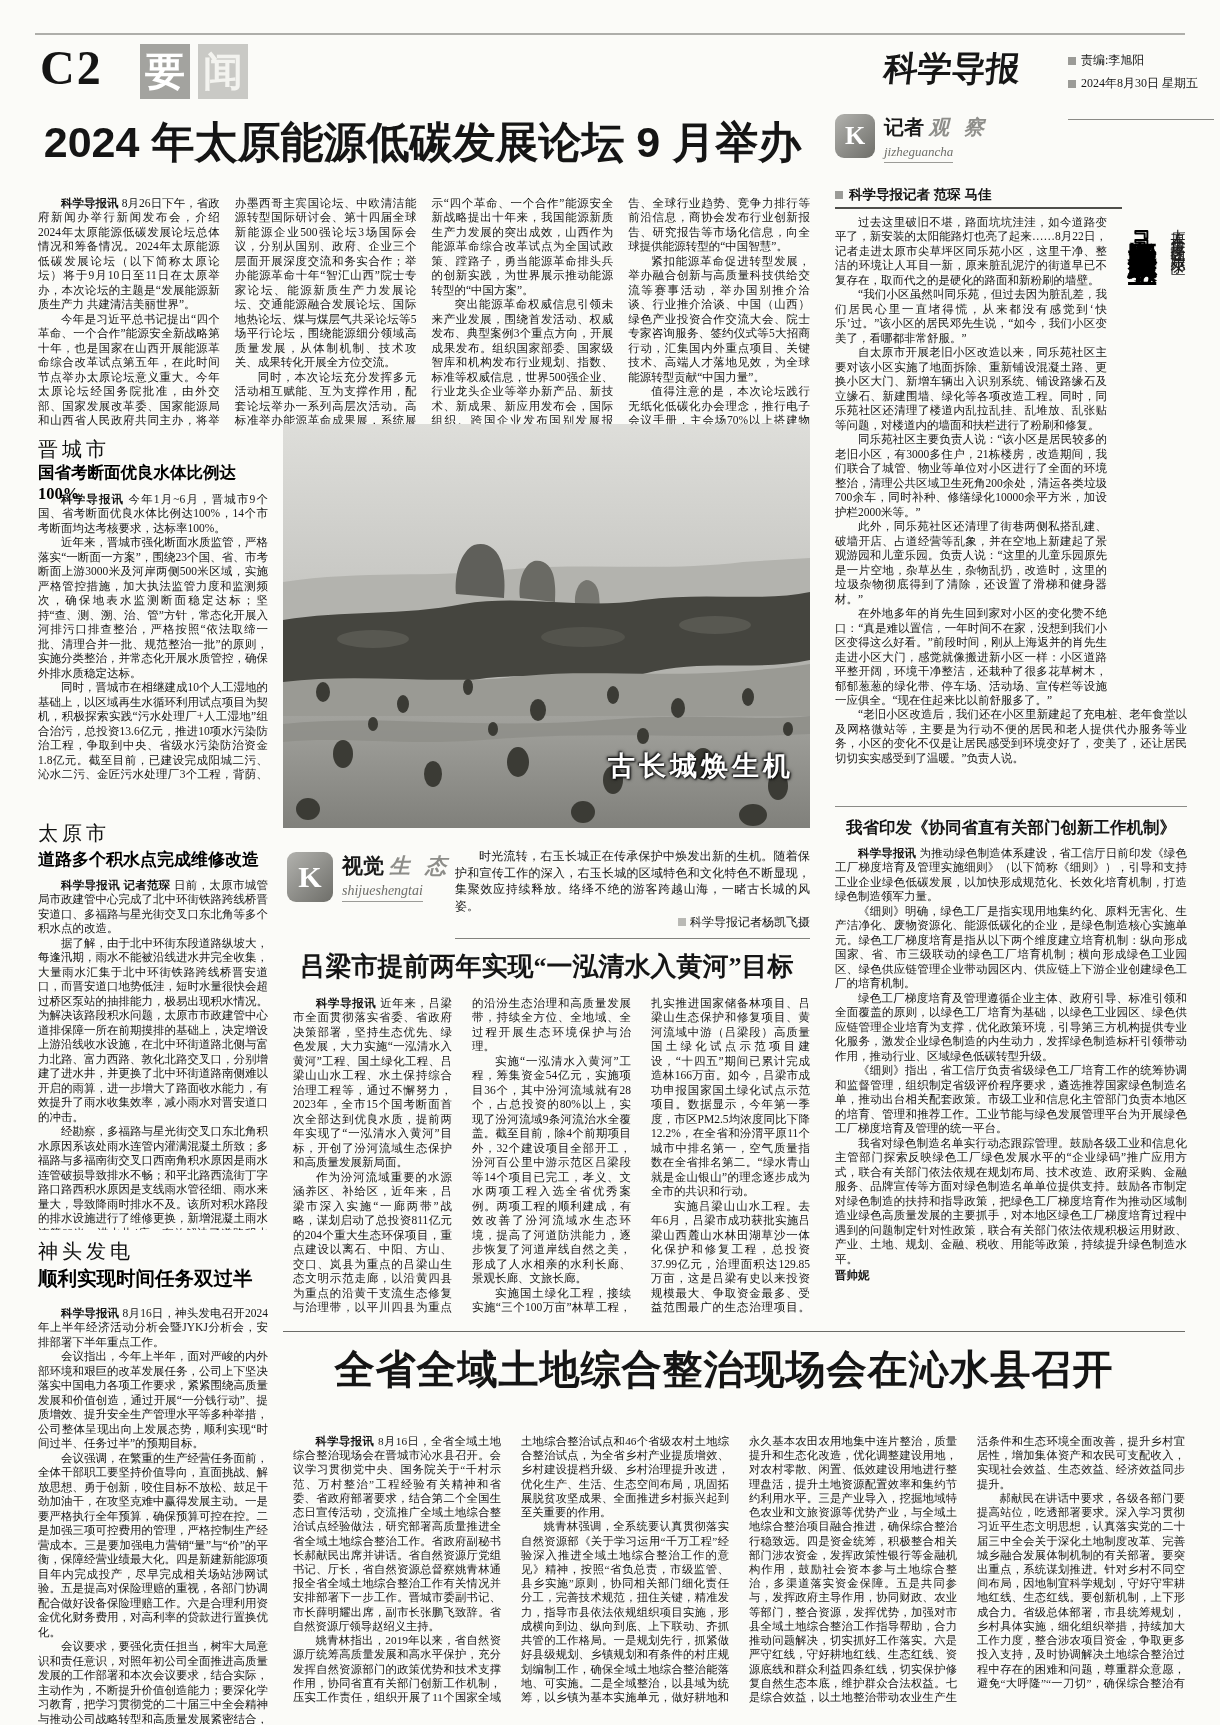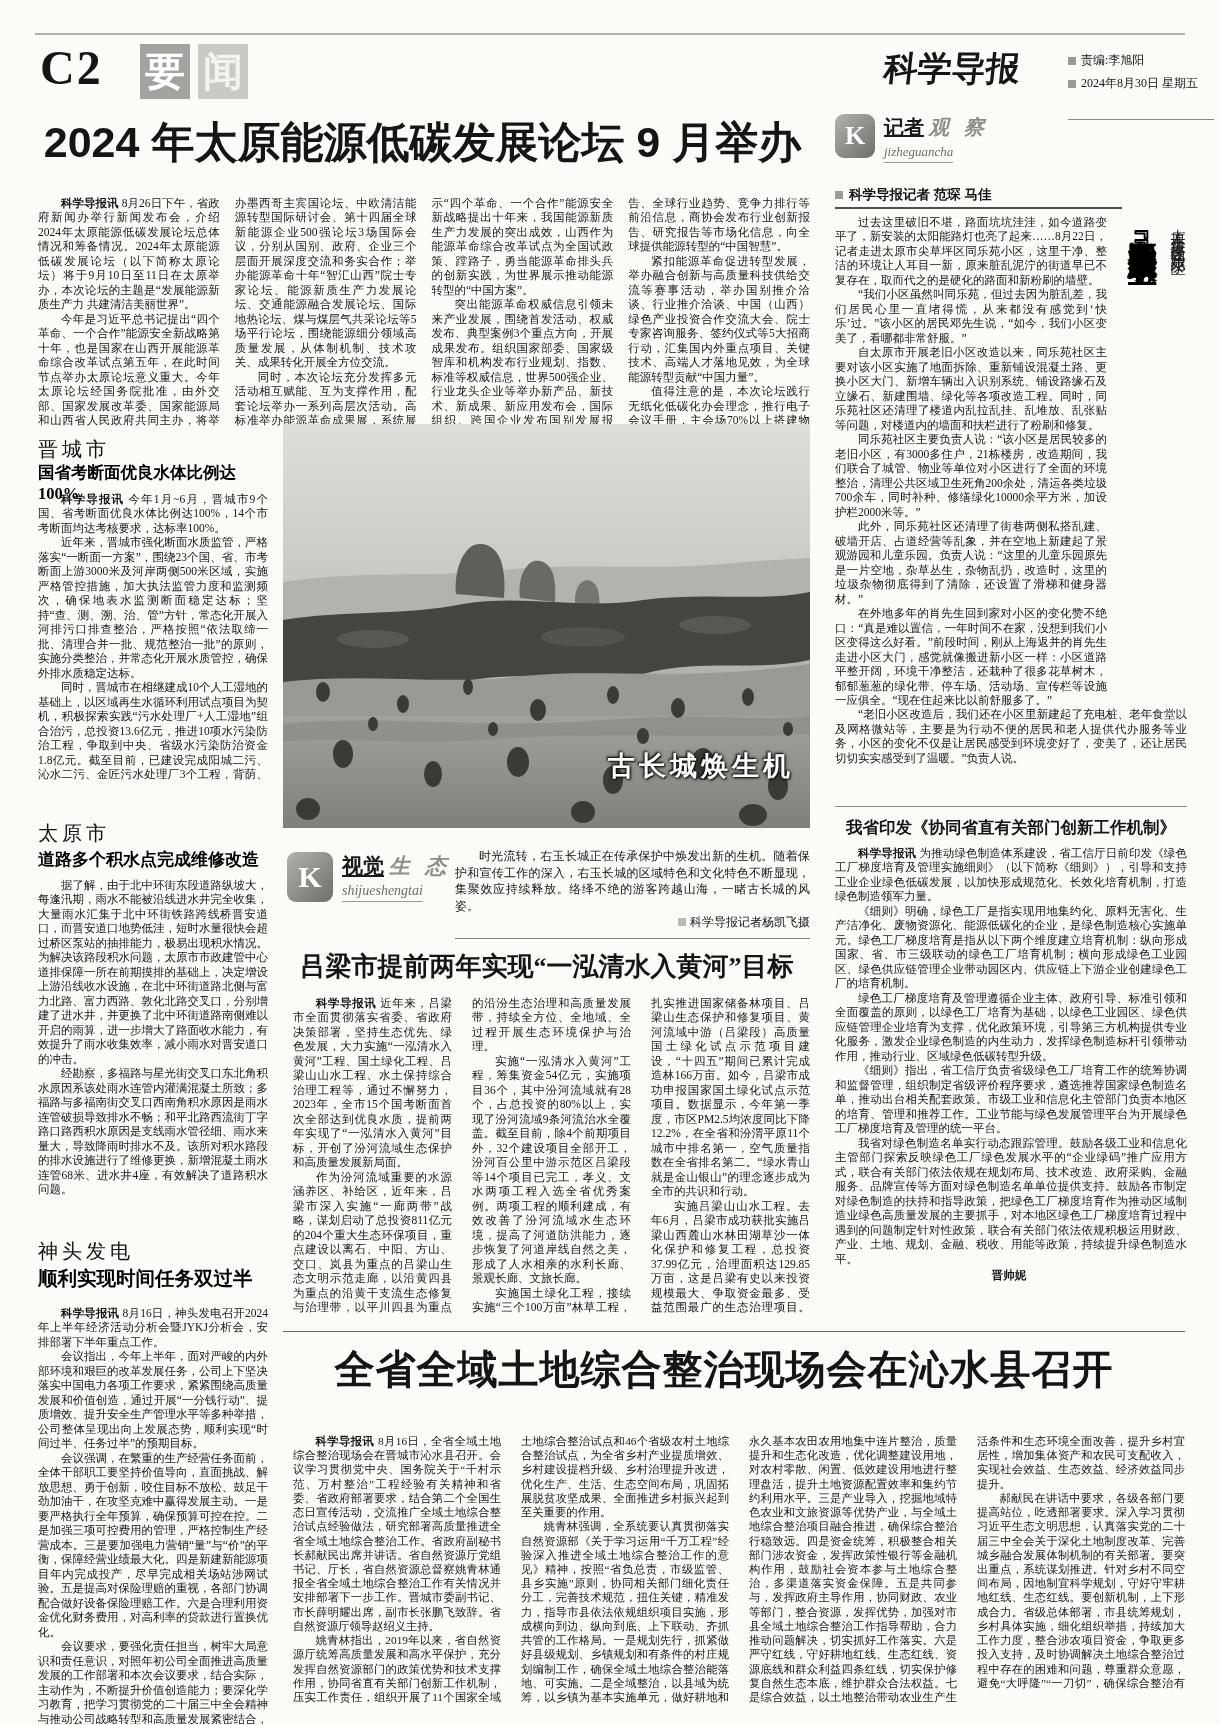"记者" .kc1 { text-decoration: underline -> none }
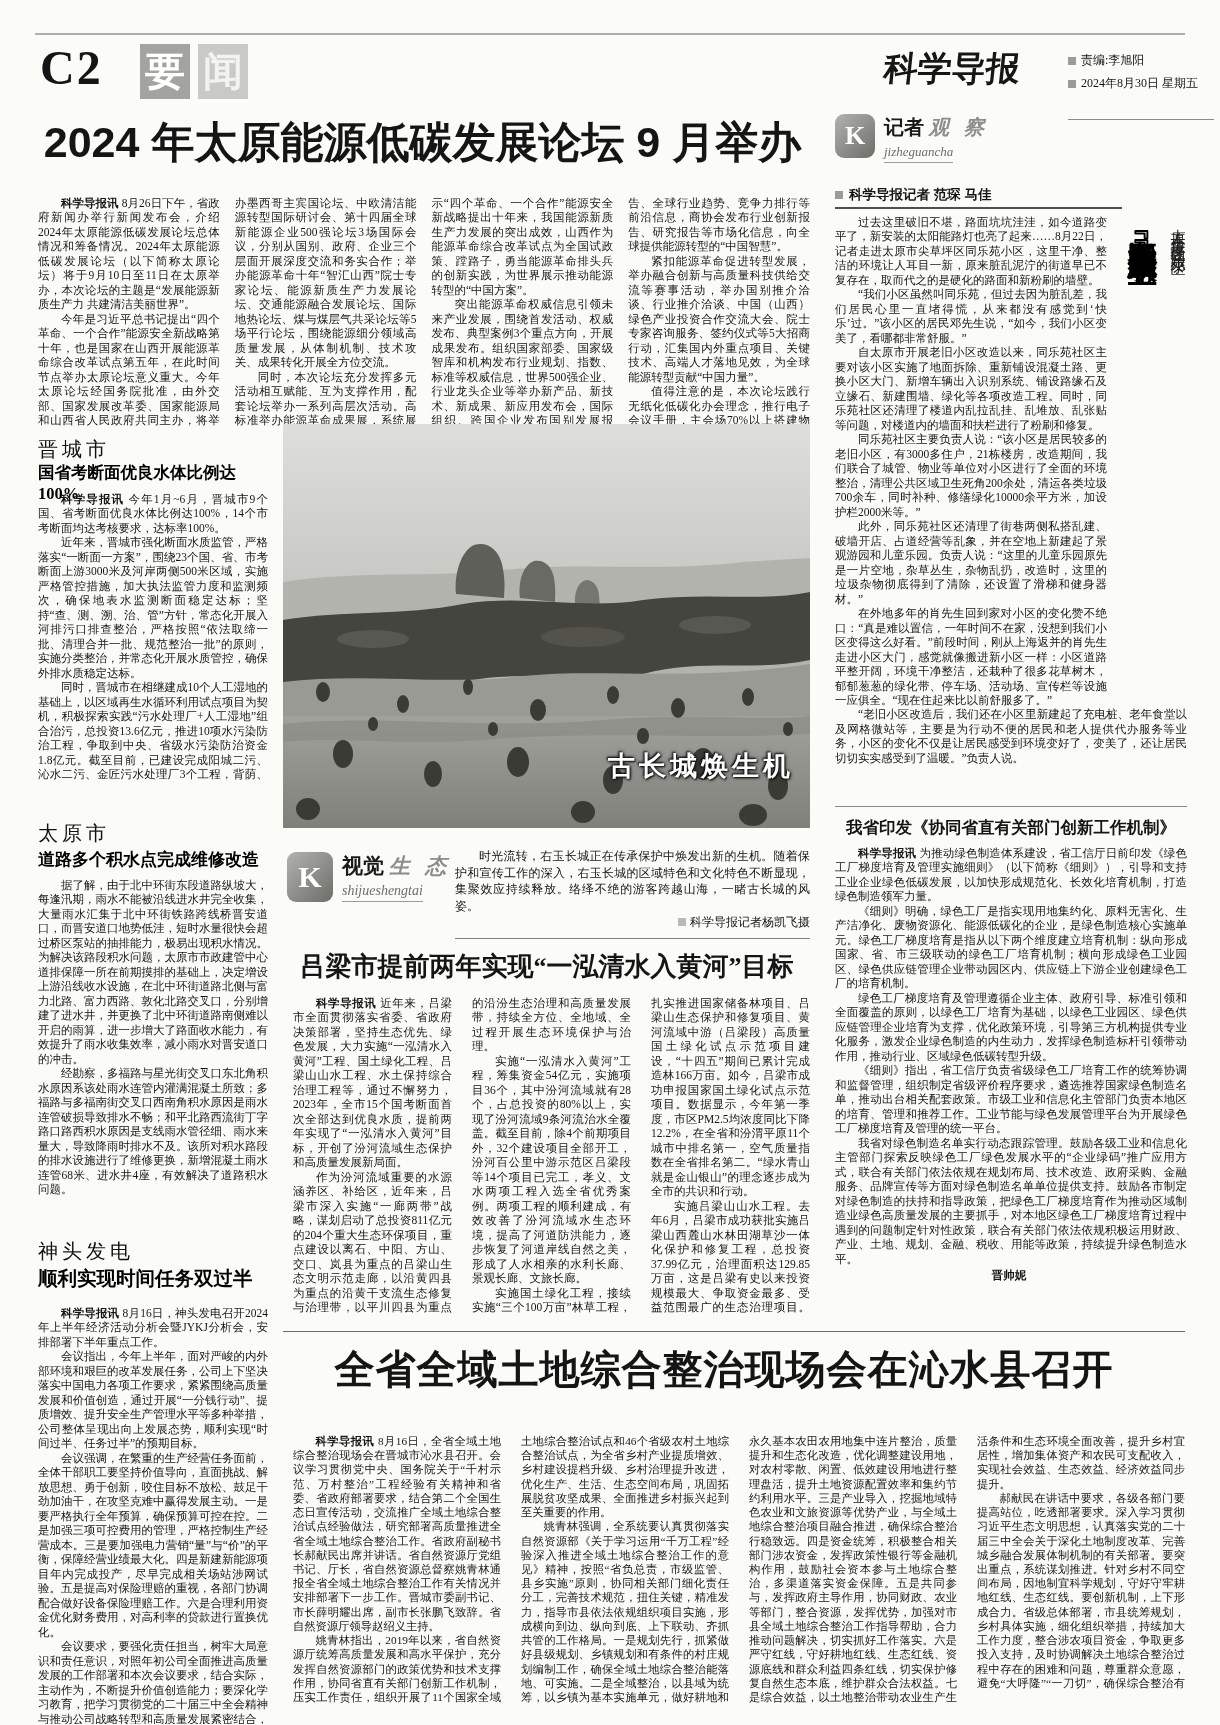"科学导报讯 记者范琛" p { html: none -> <p><b>科学导报讯 记者范琛 </b>日前，太原市城管局市政建管中心完成了北中环街铁路跨线桥晋安道口、多福路与星光街交叉口东北角等多个积水点的改造。</p> }
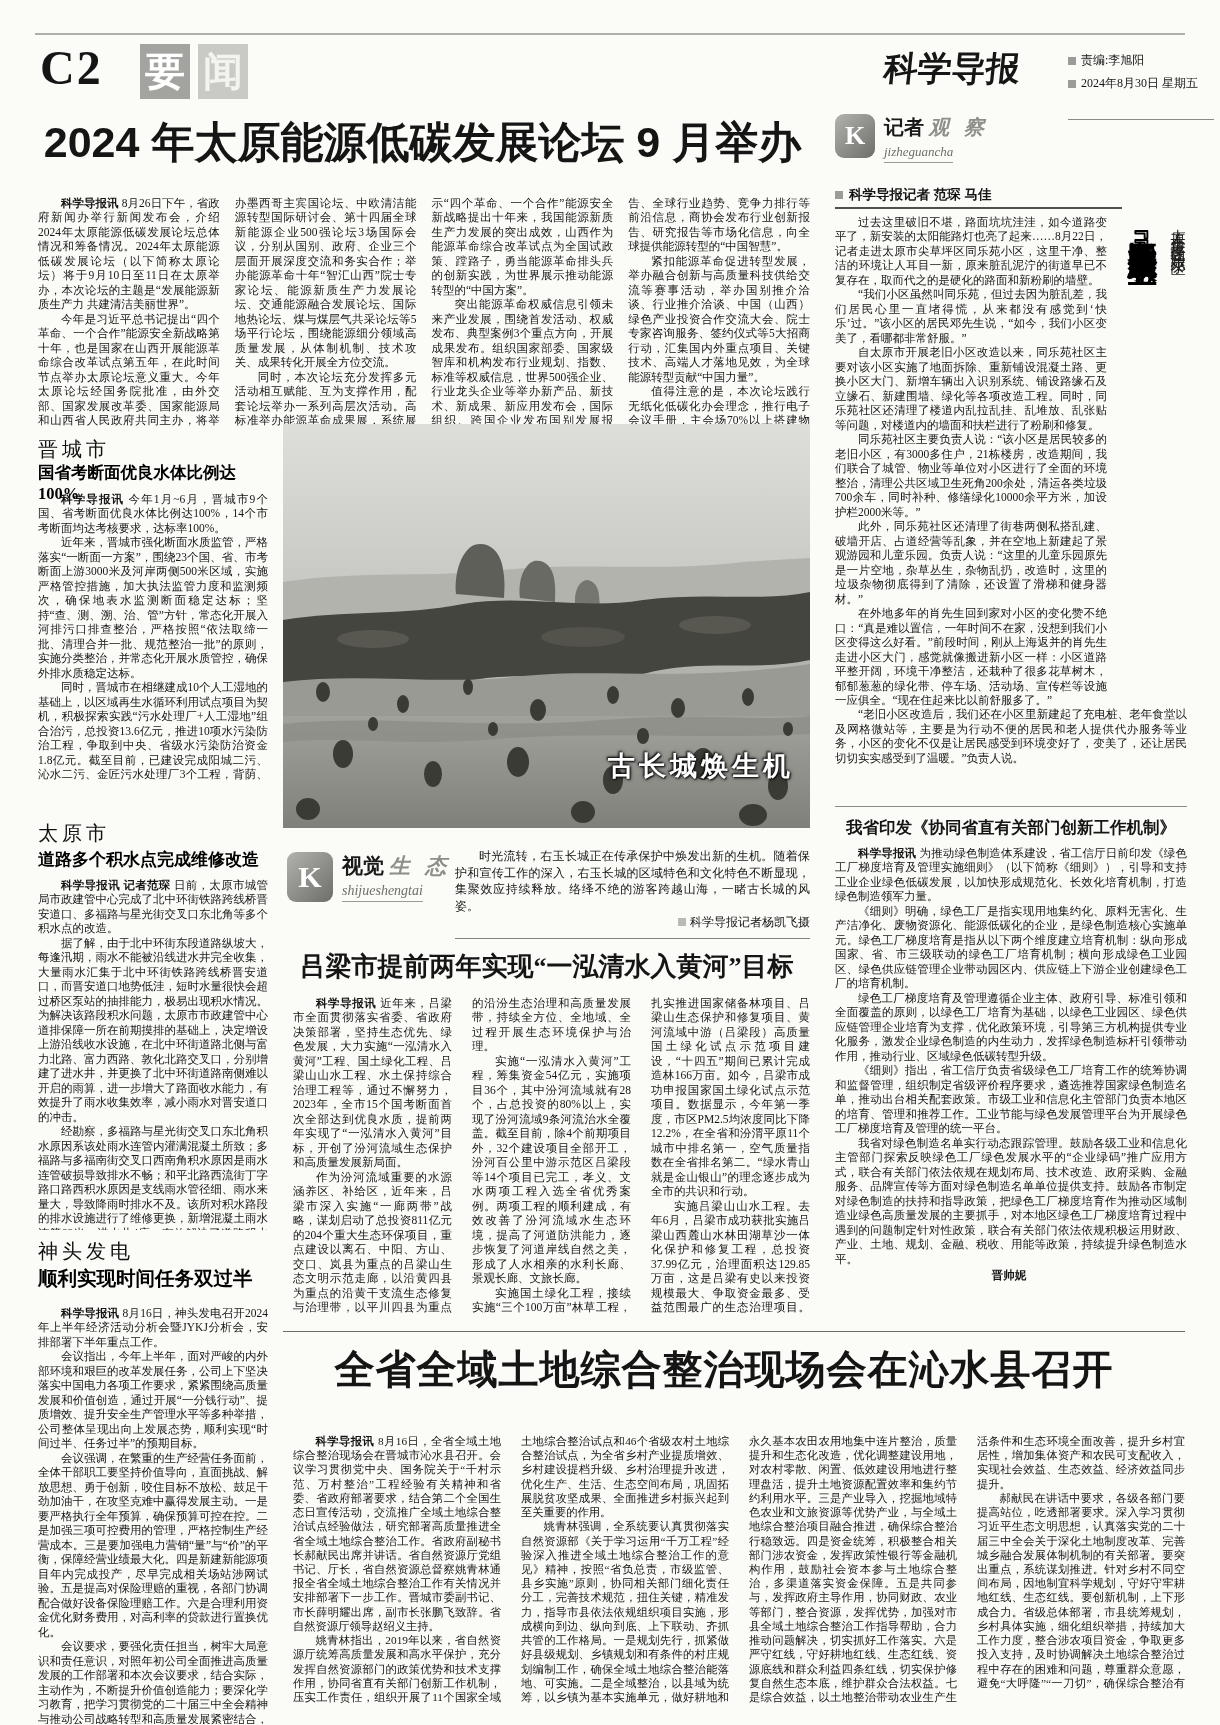"晋帅妮" .author { text-align: center -> left }
